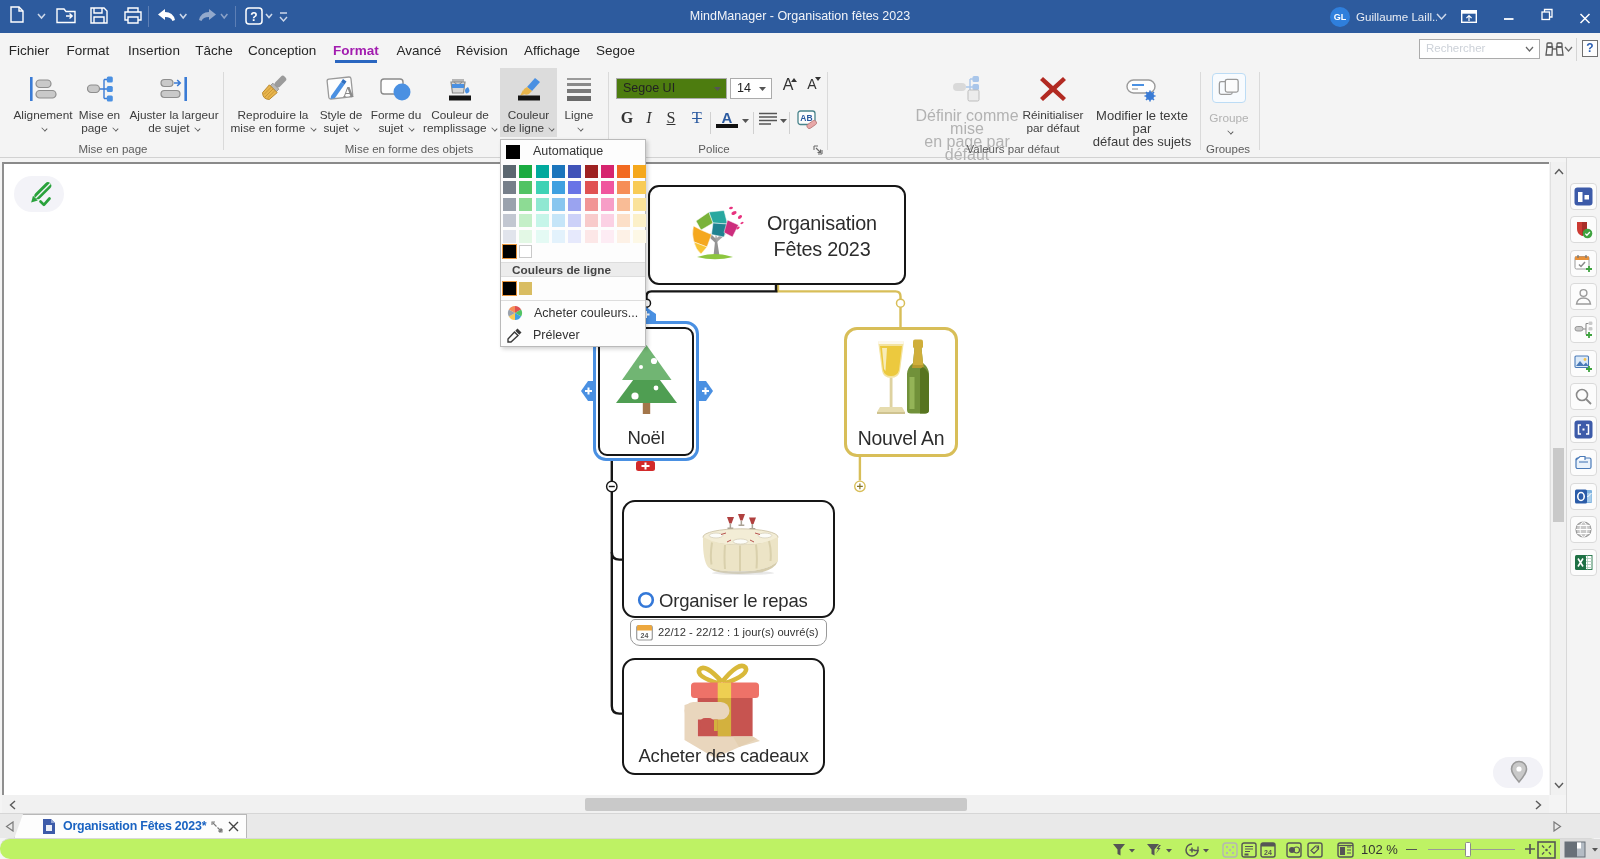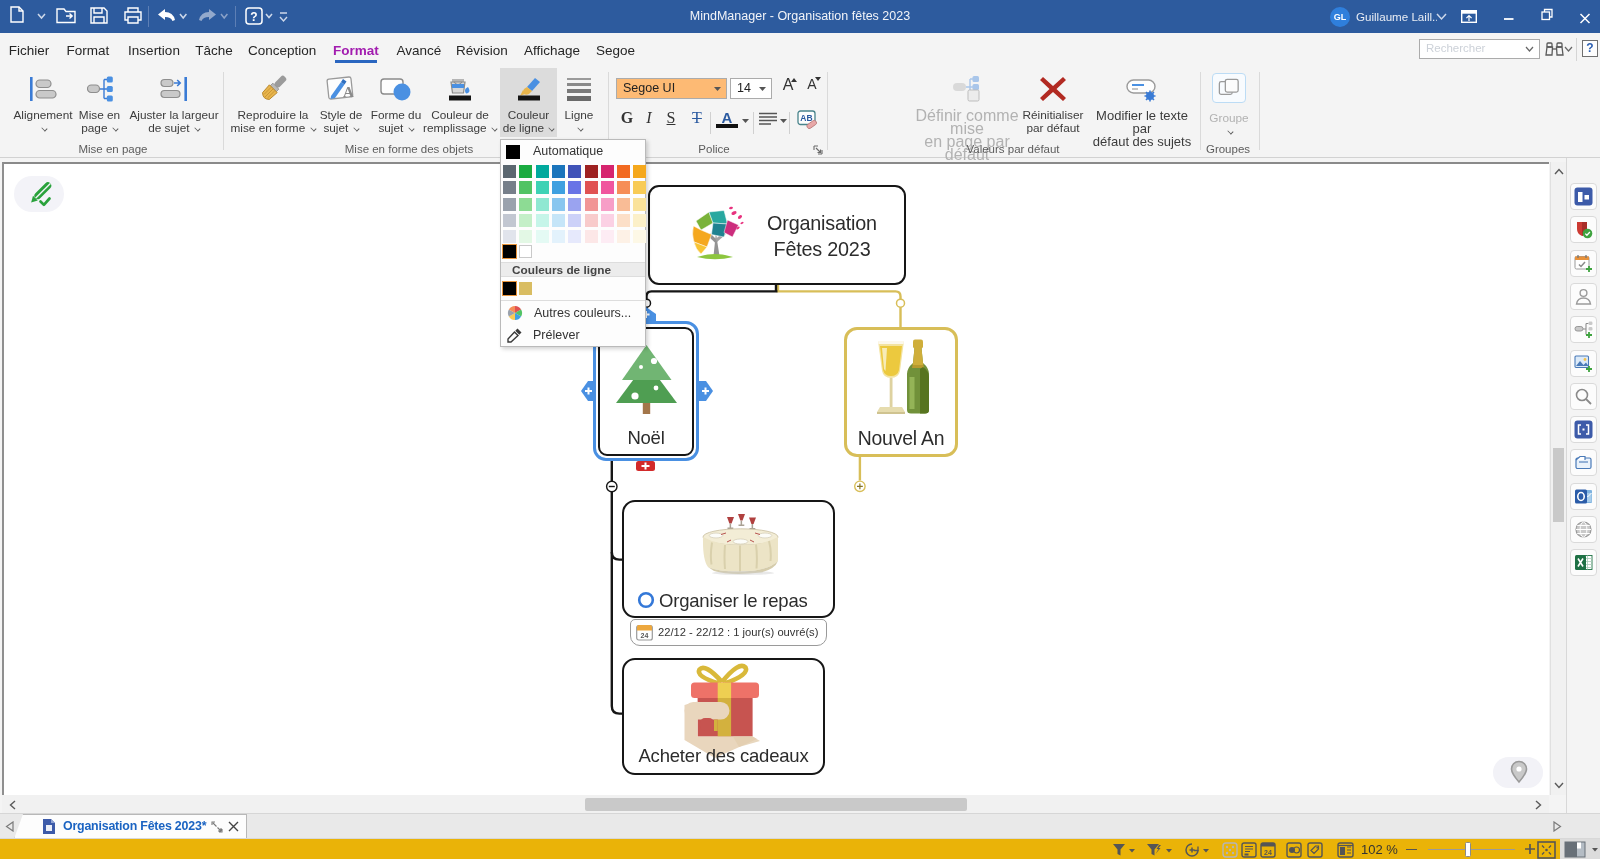"Segoe UI" div.abs { background: #fdba74 -> #4d7c0f }
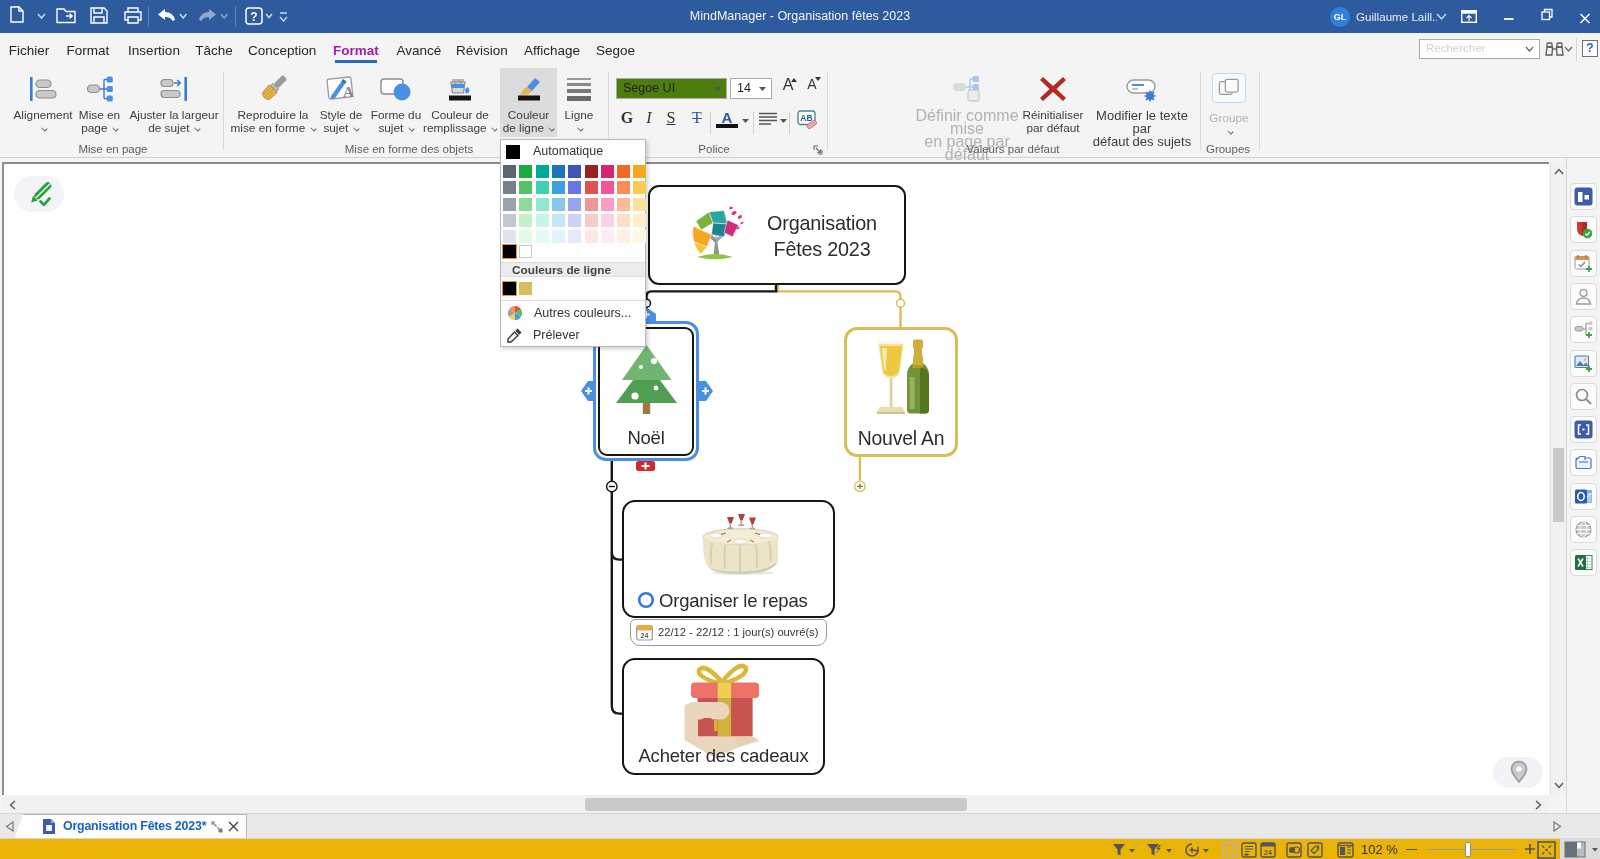"Autres couleurs..." div.abs { text: Autres -> Acheter }
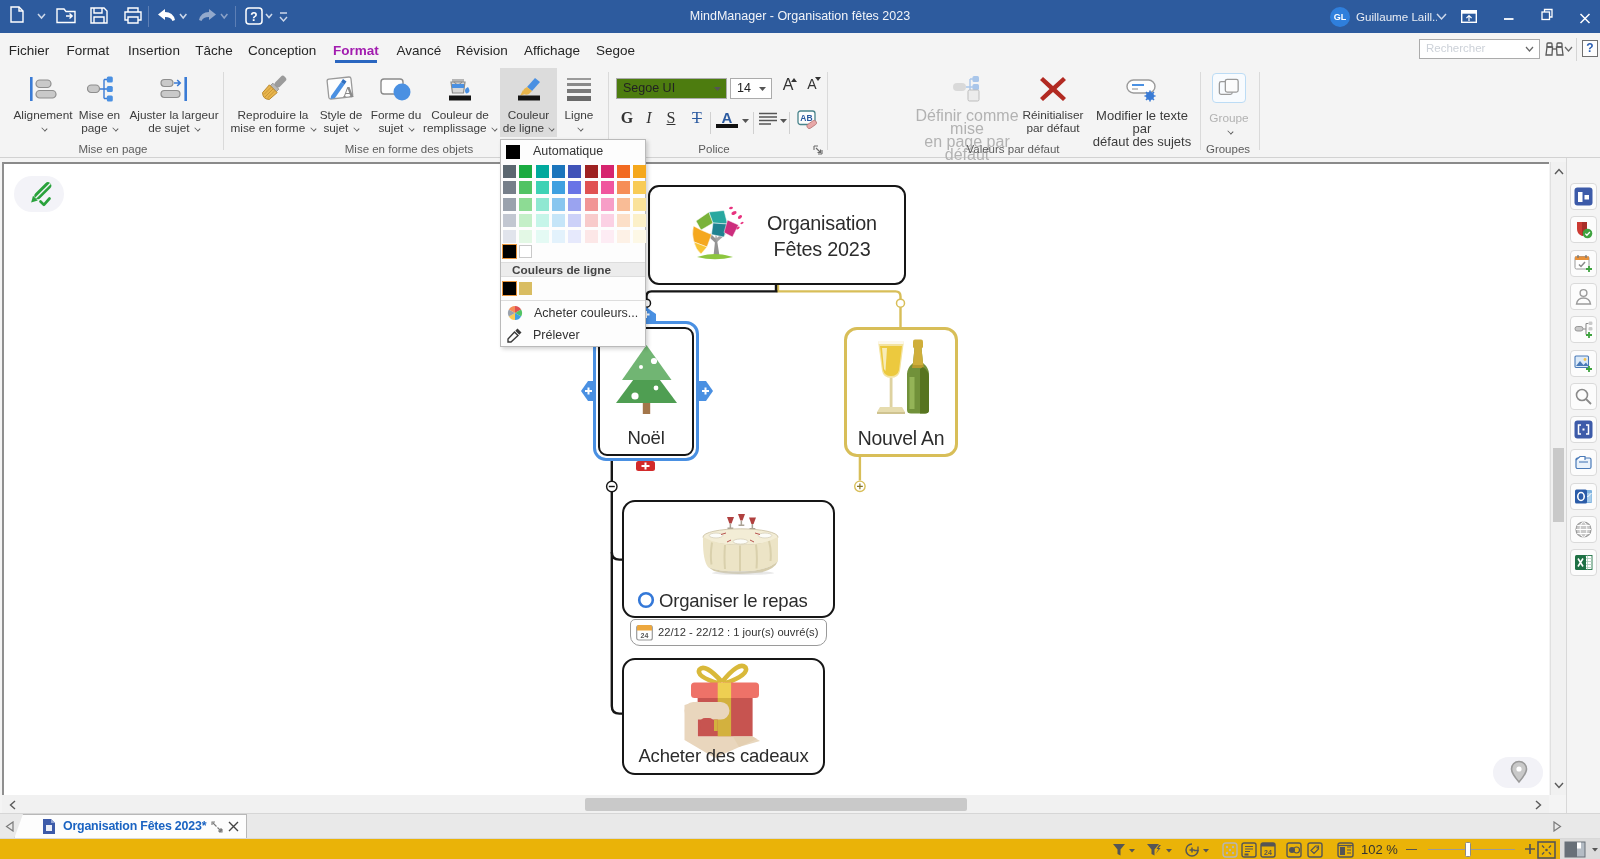"102 %" #statusbar { background: #eab308 -> #bef264; border-radius: none -> 10px }
